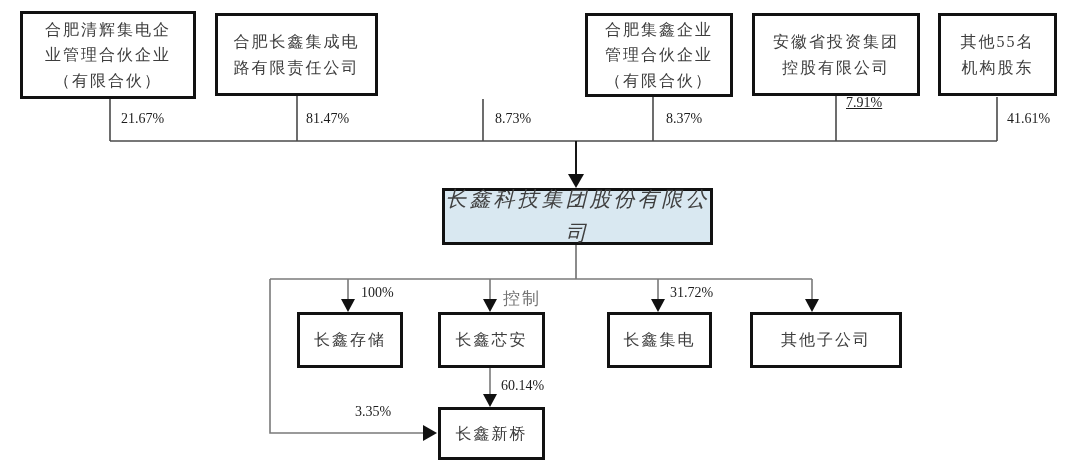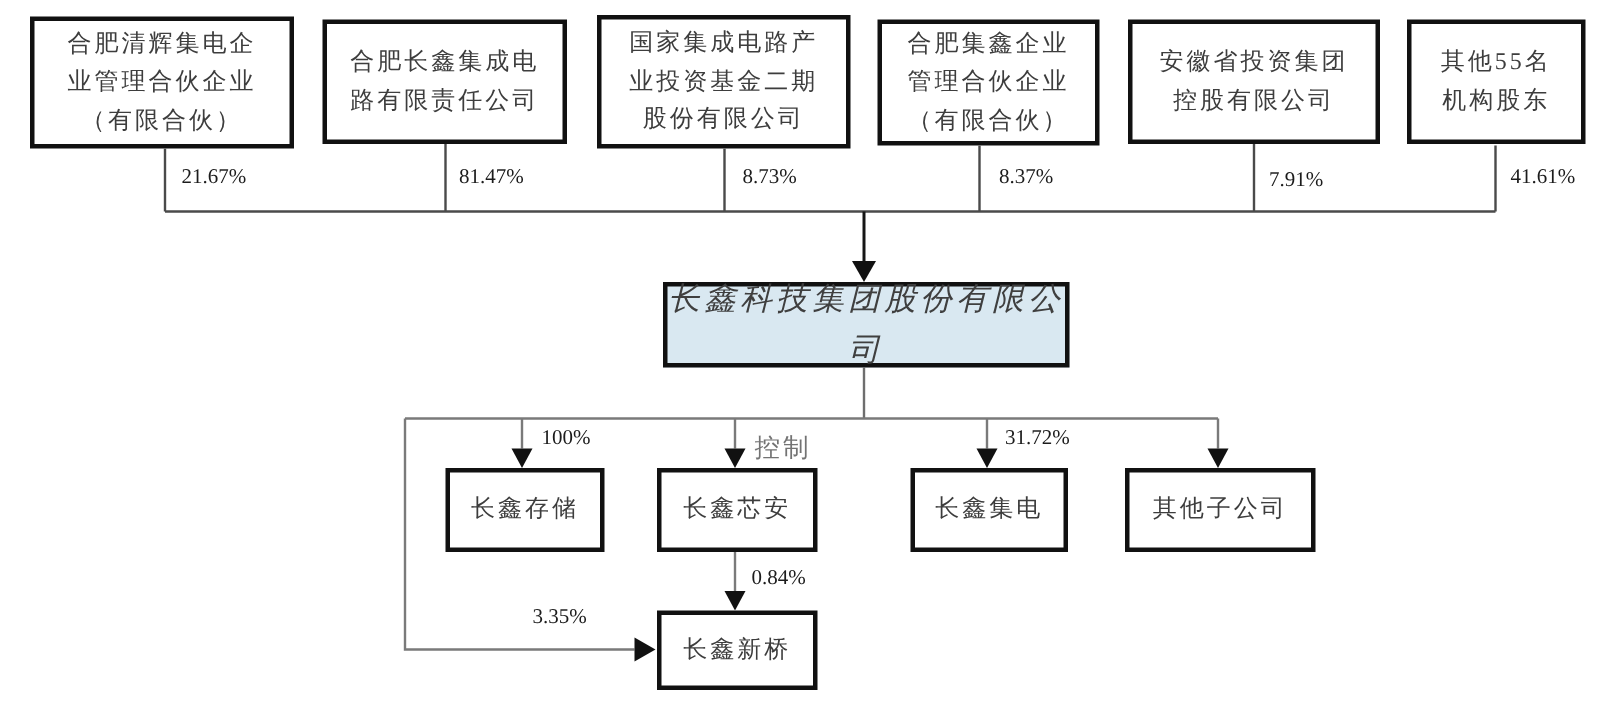"国家集成电路产" div.box { html: <div> <span>国家集成电路产 业投资基金二期 股份有限公司</span> </div> -> none }
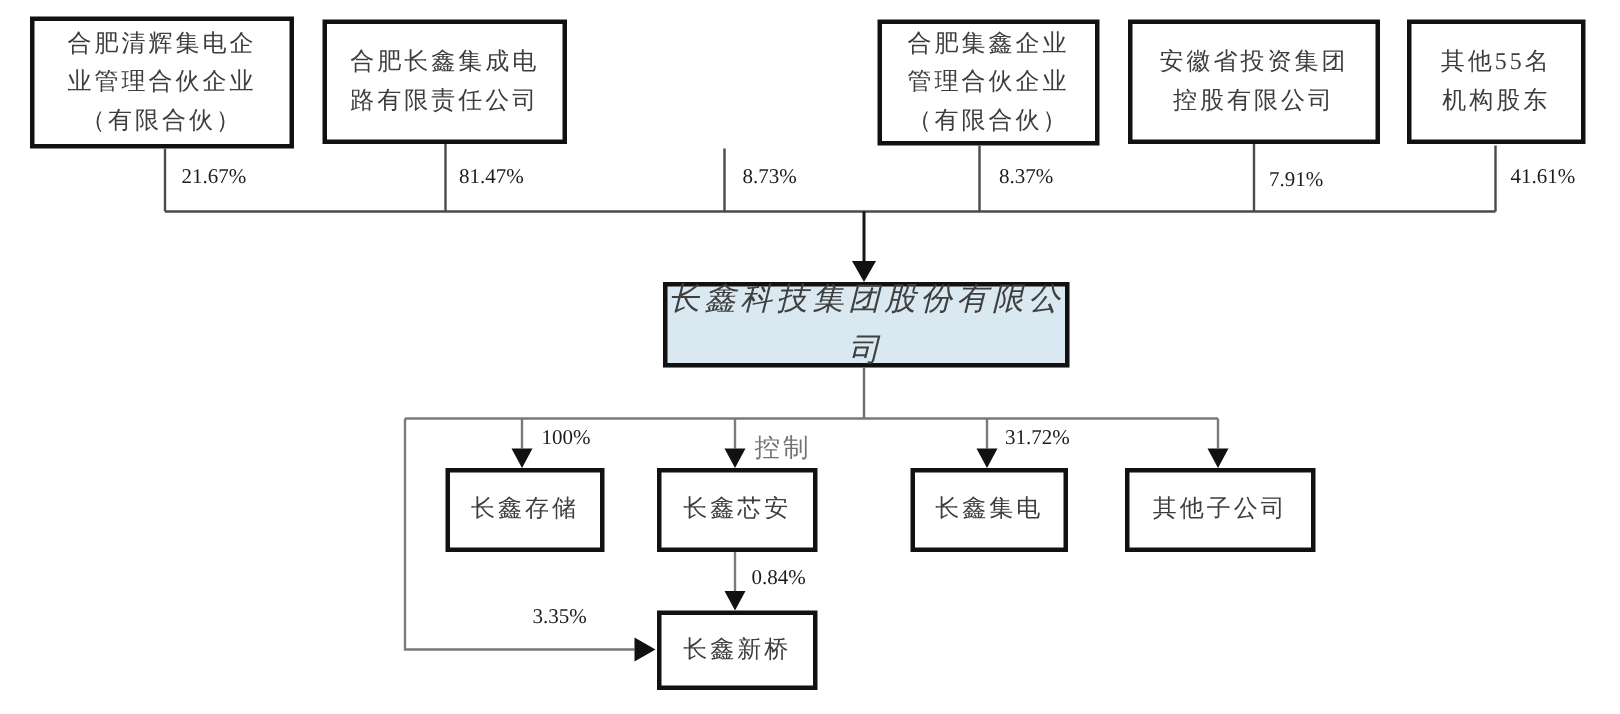"7.91%" div.pct { text-decoration: none -> underline; top: 113px -> 95px }
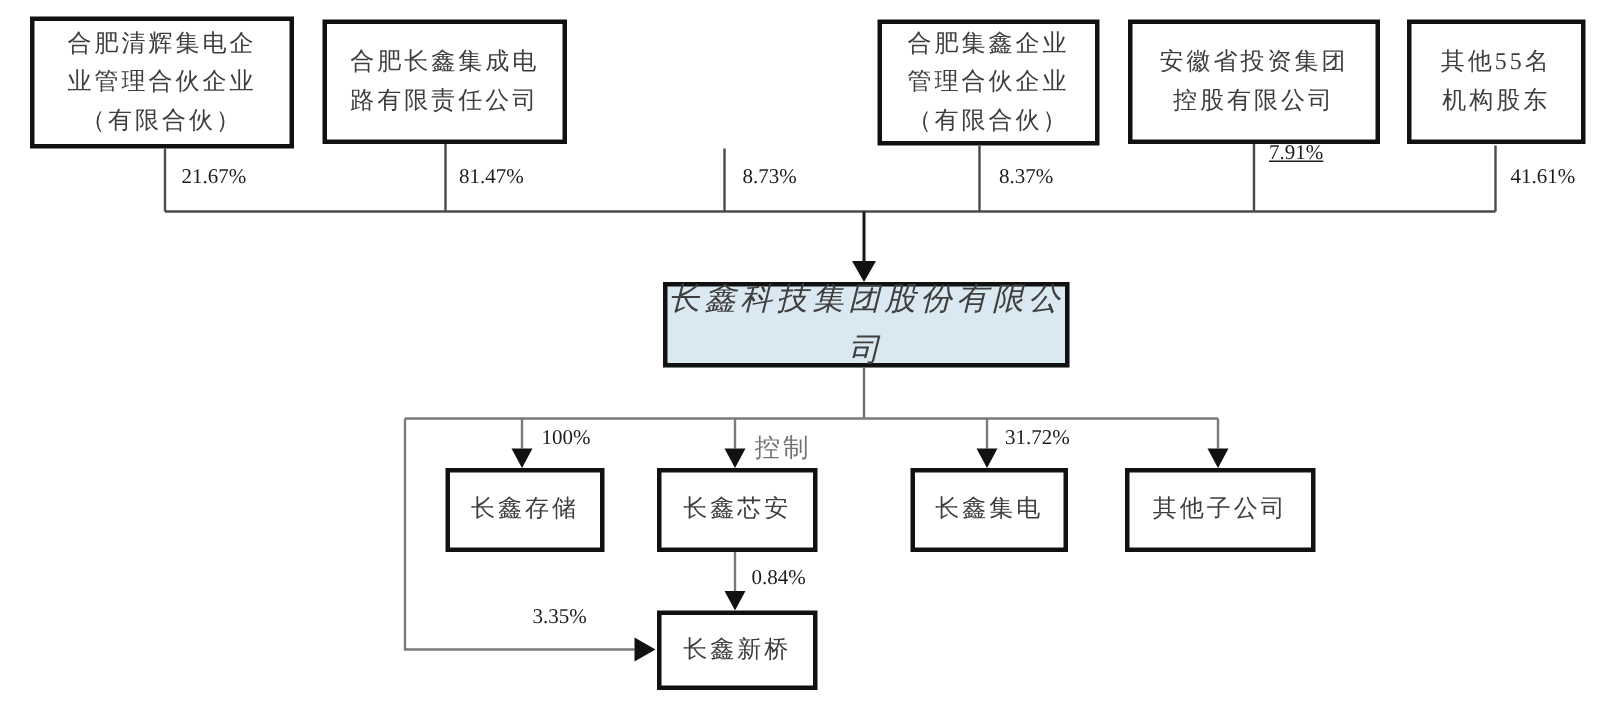"其他子公司" div.box { width: 127px -> 152px }
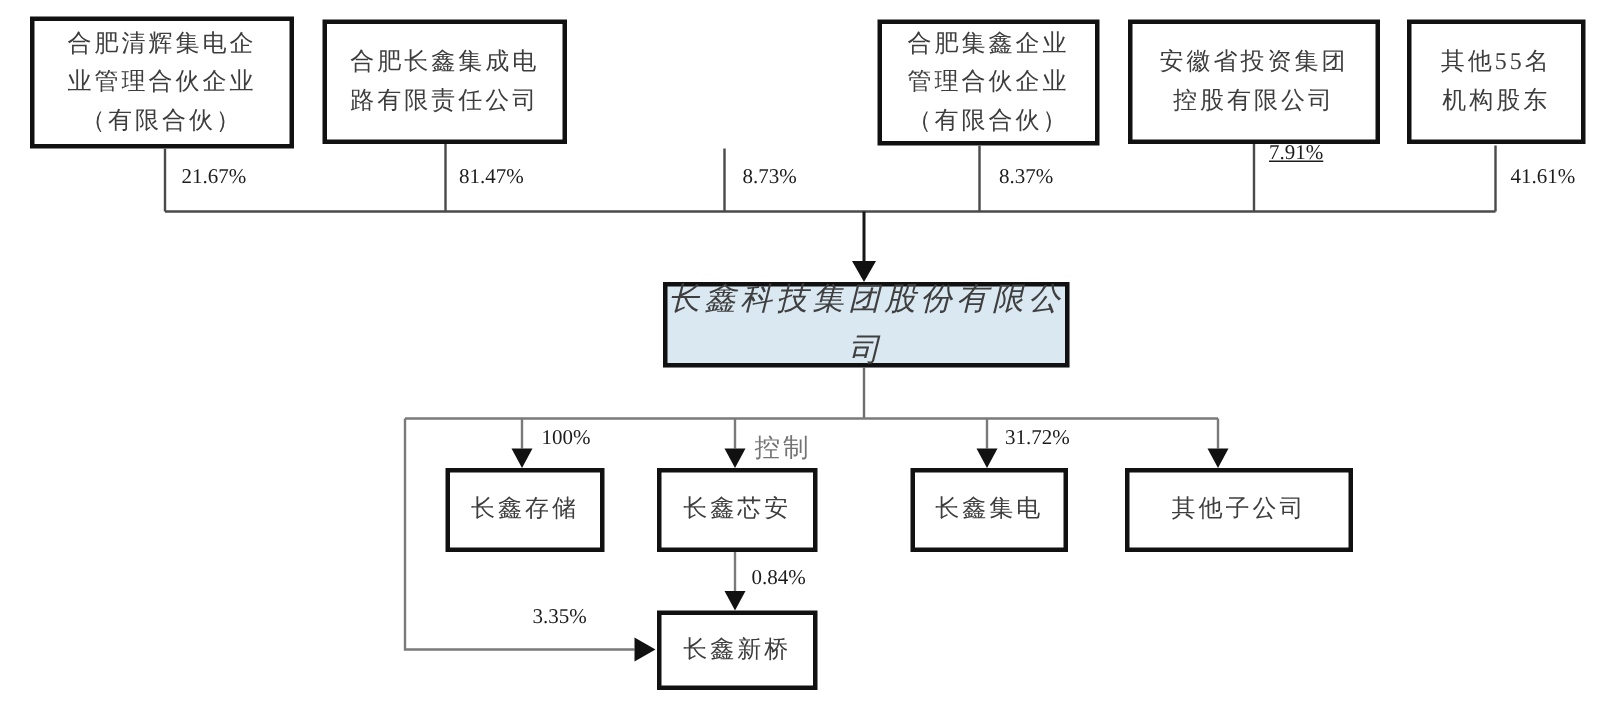"0.84%" div.pct { text: 0.84% -> 60.14% }
